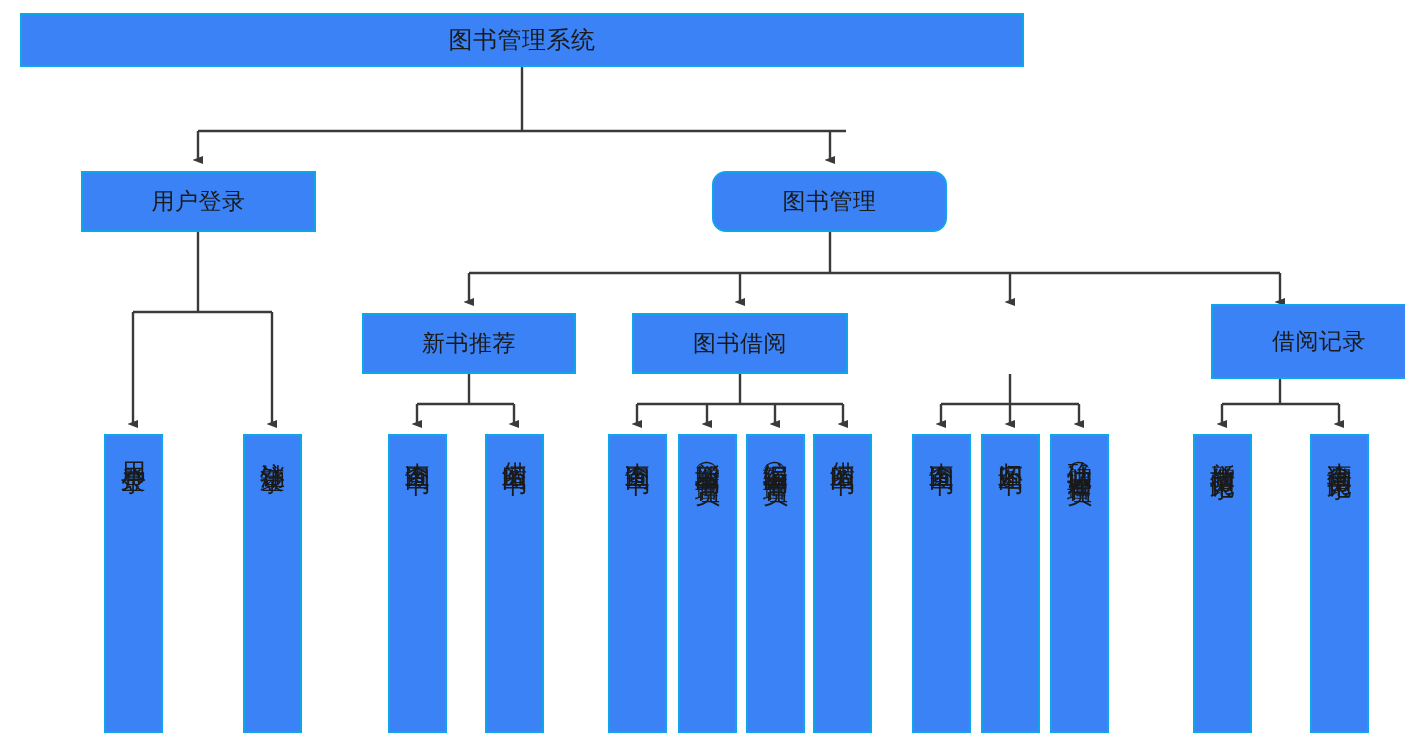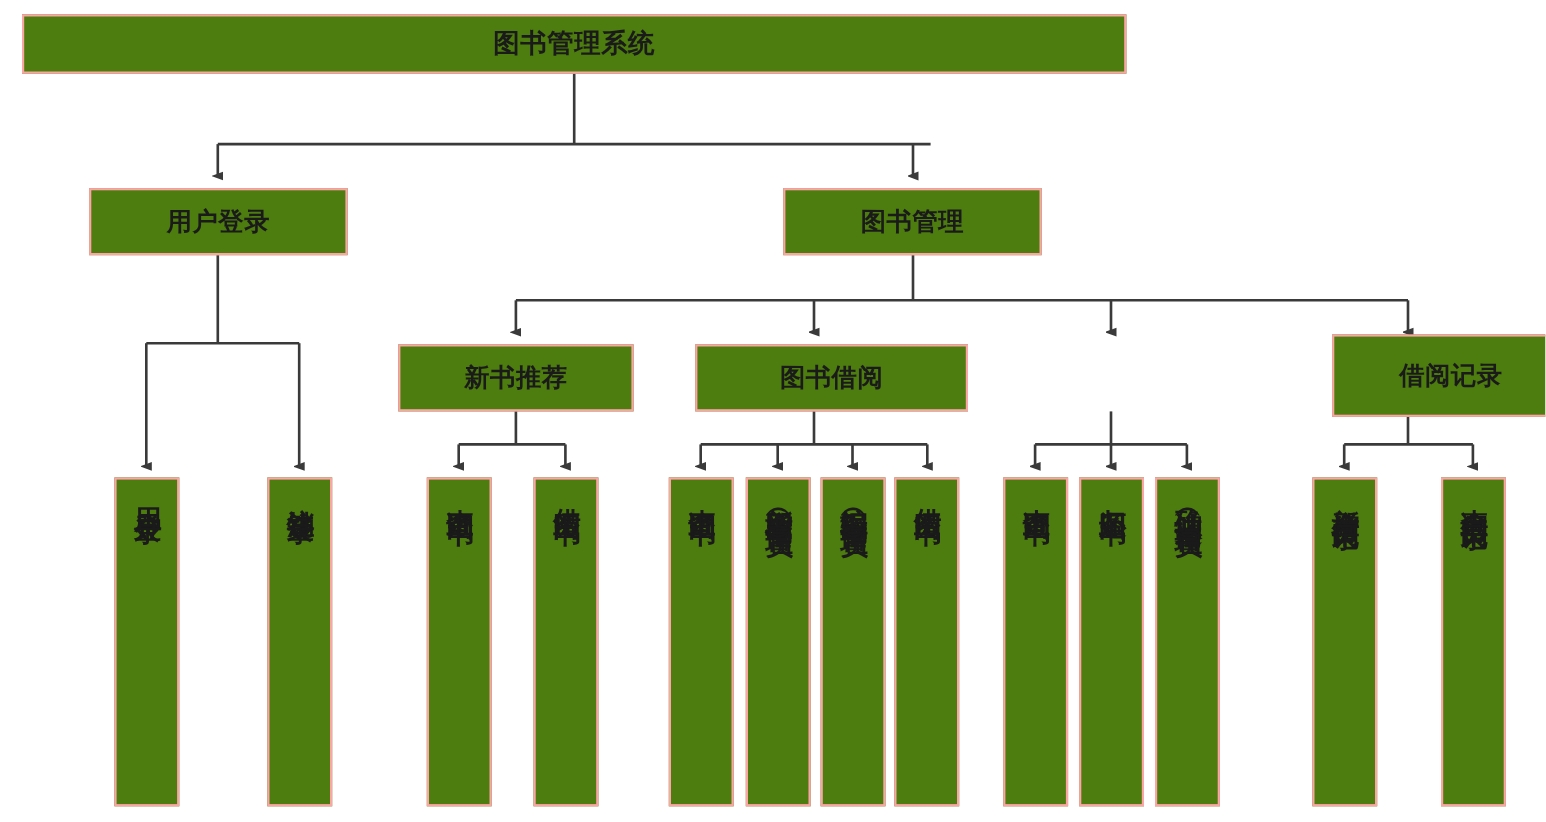"图书管理系统" .node { background: #4d7c0f -> #3b82f6; border: 2px solid #fca5a5 -> 2px solid #0ea5e9; font-weight: bold -> none }
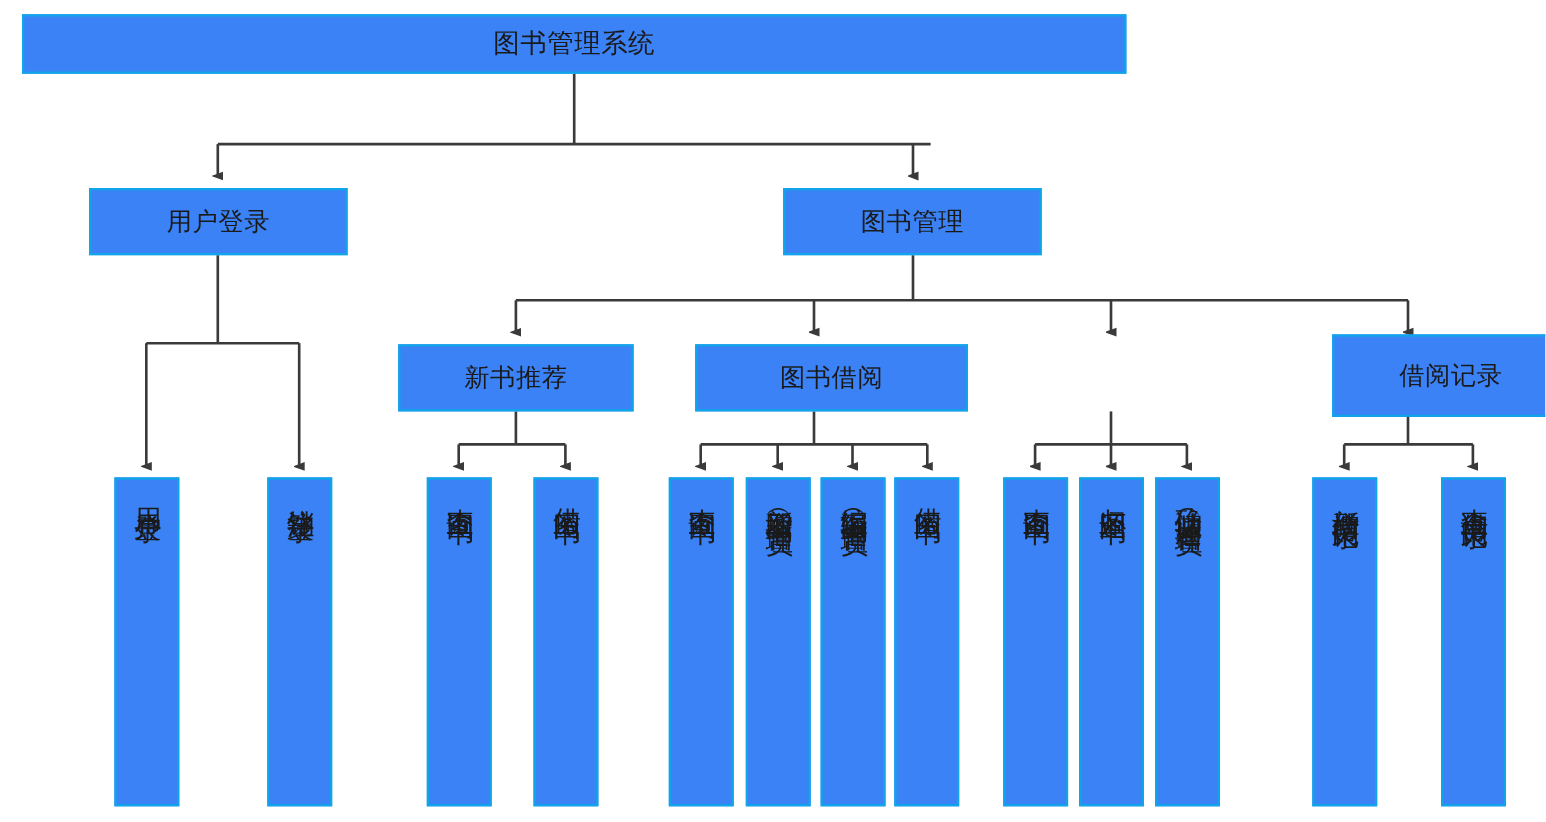"图书管理" div.node { border-radius: none -> 14px }
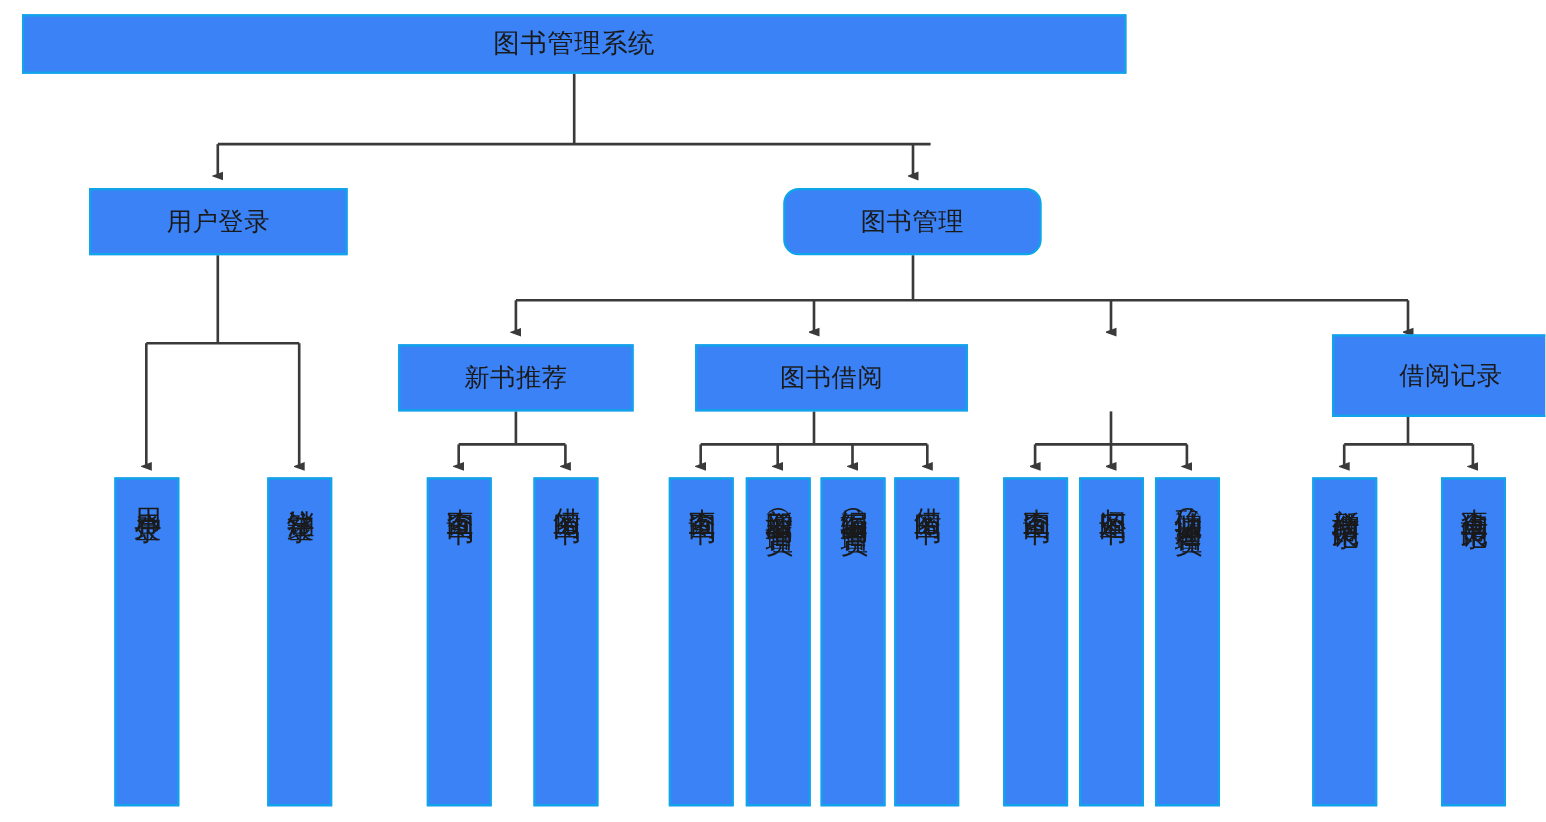"图书借阅" div.node { width: 248px -> 216px }
